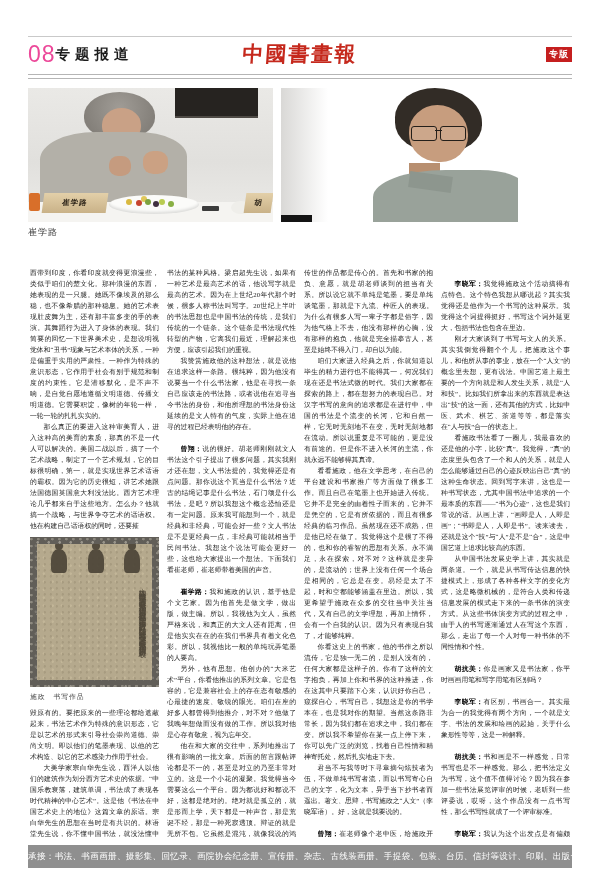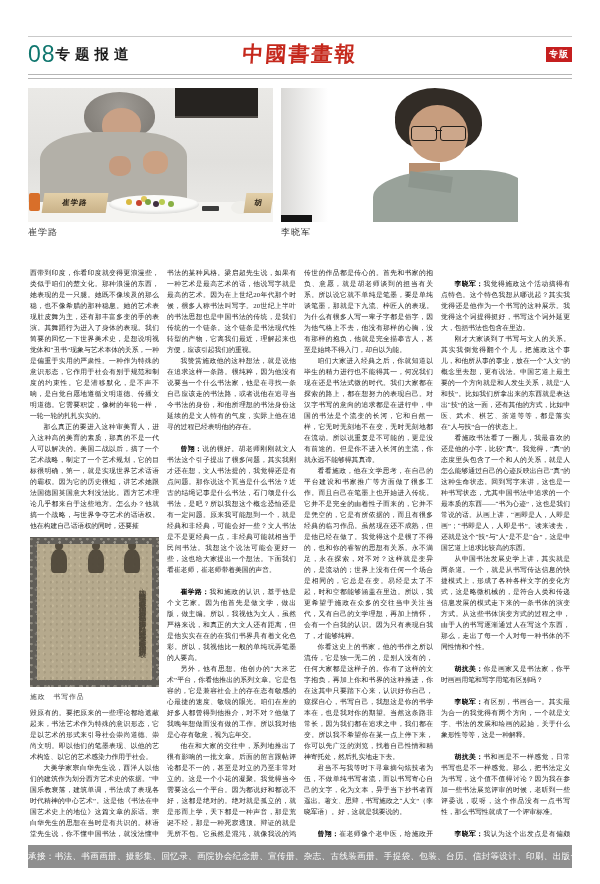"08" .page-num { color: #0f766e -> #ec4899 }
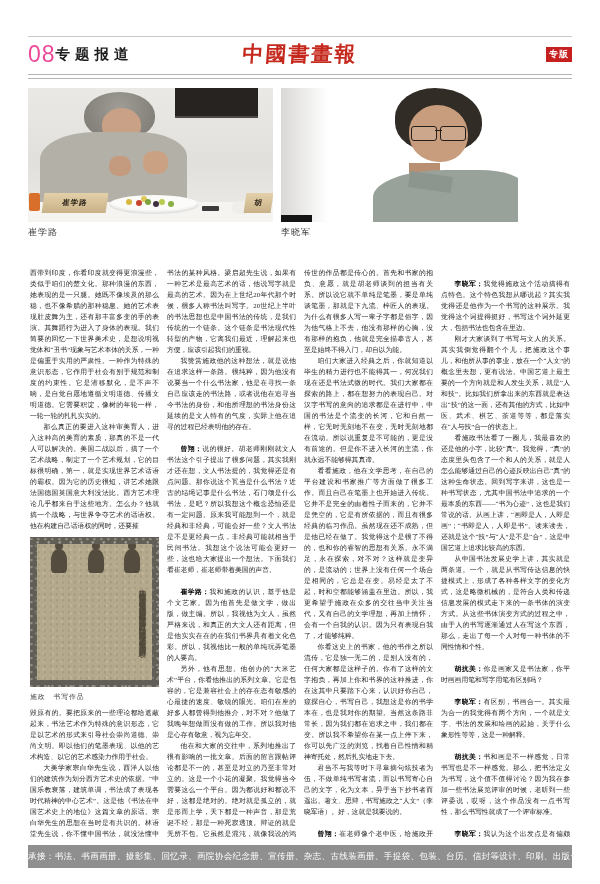"李晓军" figcaption { html: <figcaption>李晓军</figcaption> -> none }
